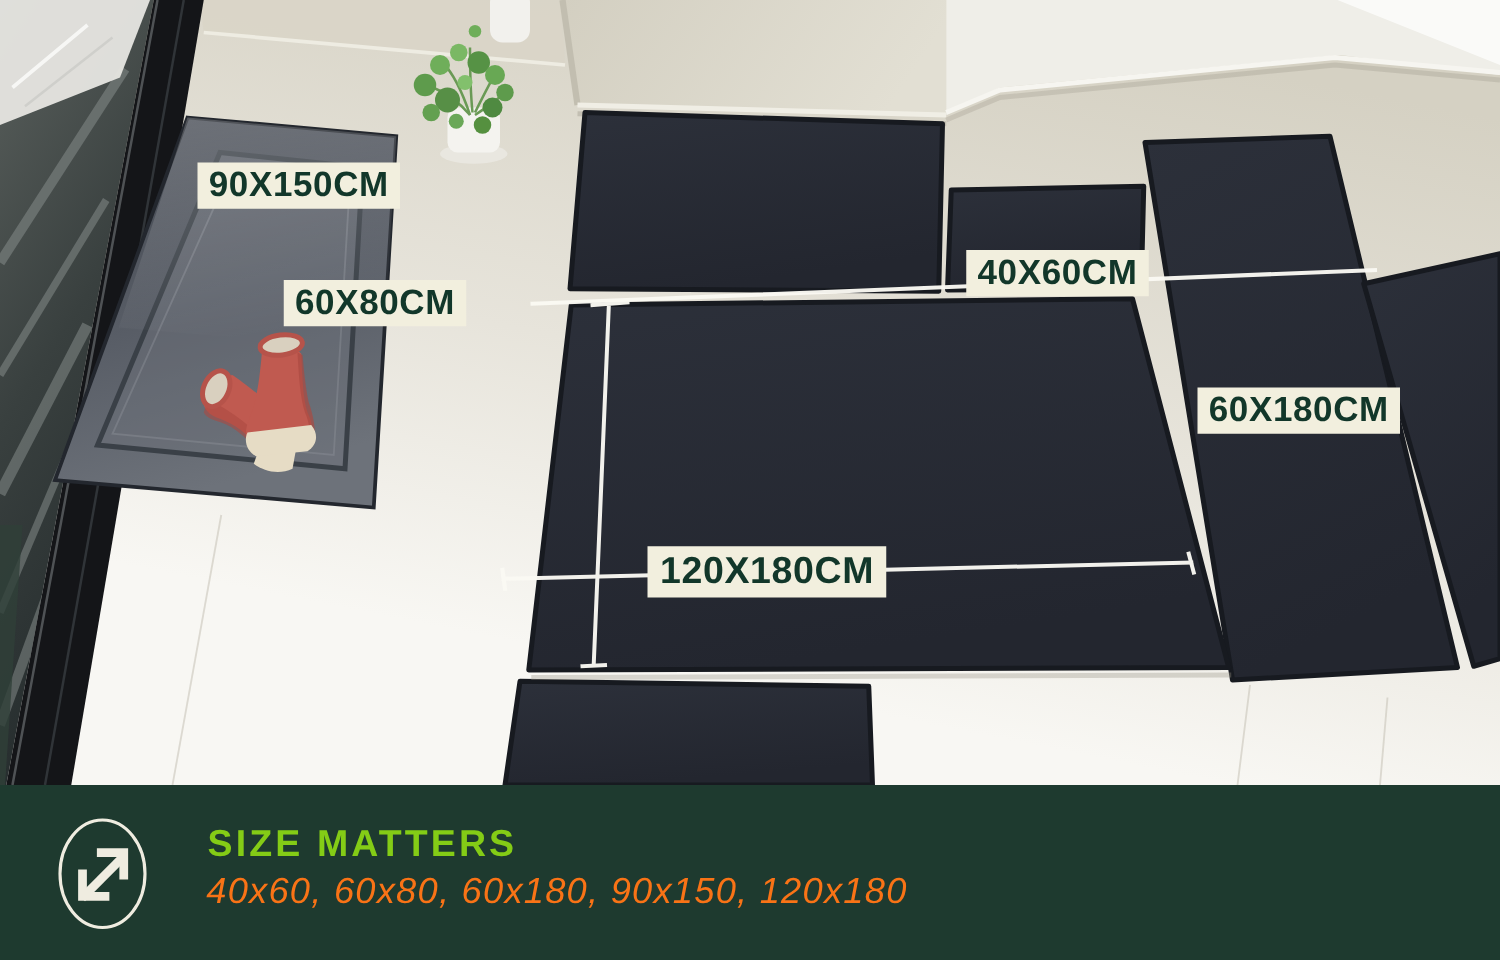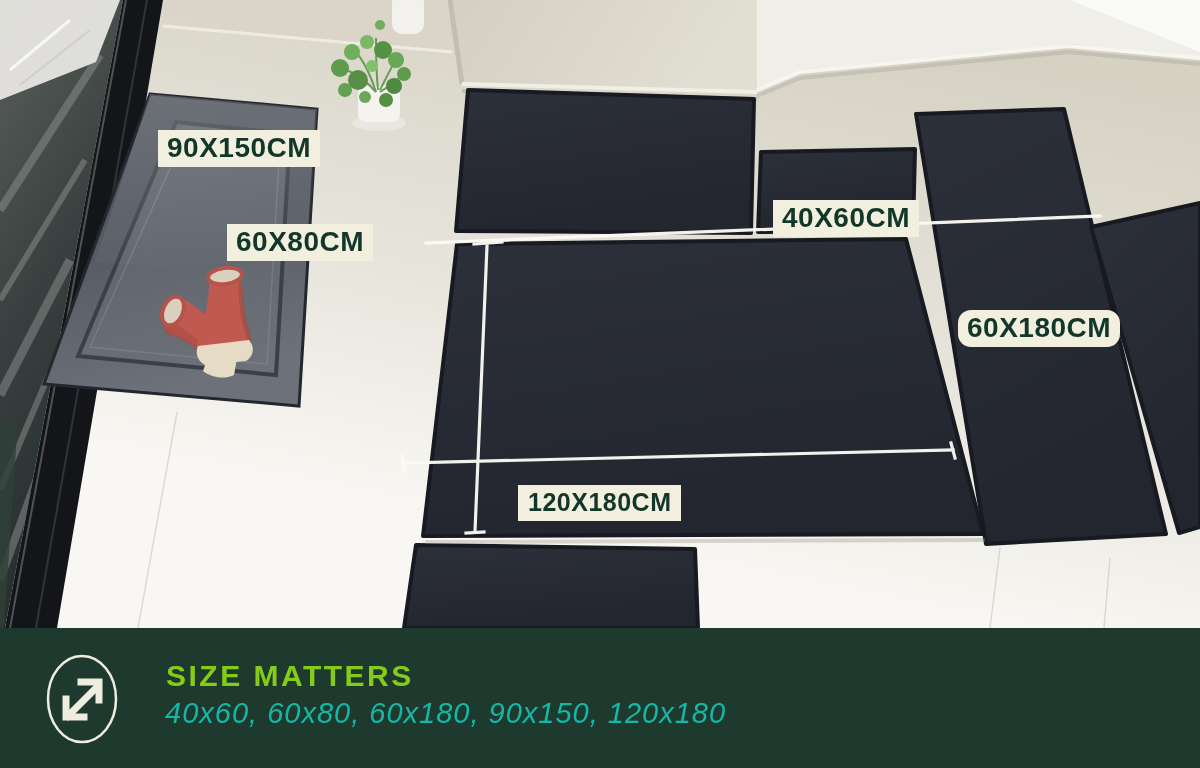"60X180CM" div.size-label { border-radius: 13px -> none }
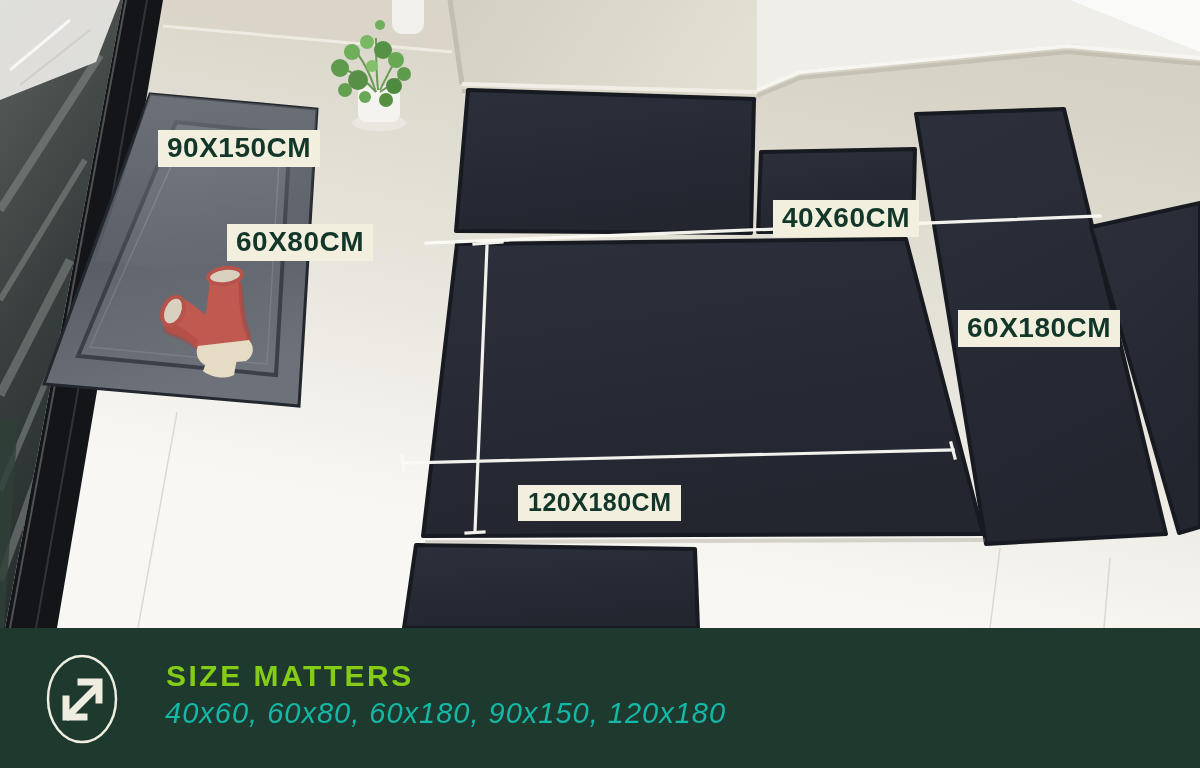"120X180CM" .size-label.big { font-size: 25px -> 30px; margin-top: 48px -> none }
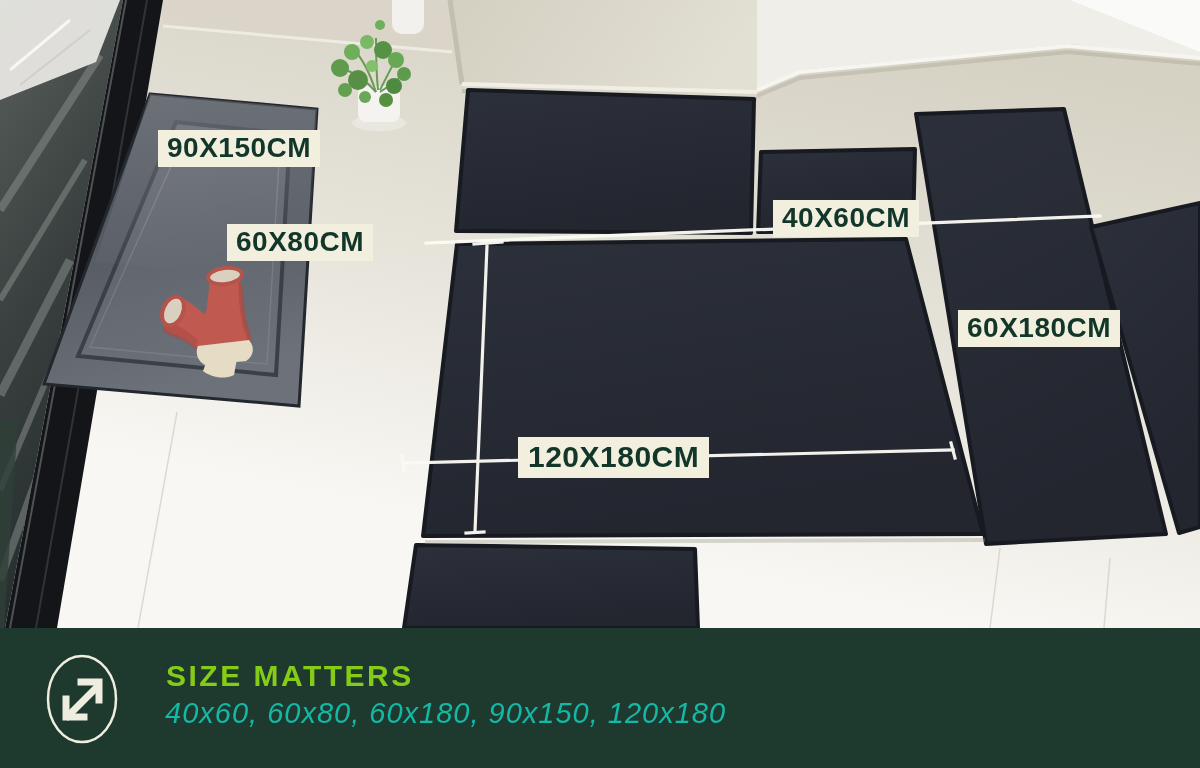"40x60, 60x80, 60x180, 90x150, 120x180" #banner-subtitle { color: #14b8a6 -> #f97316 }
